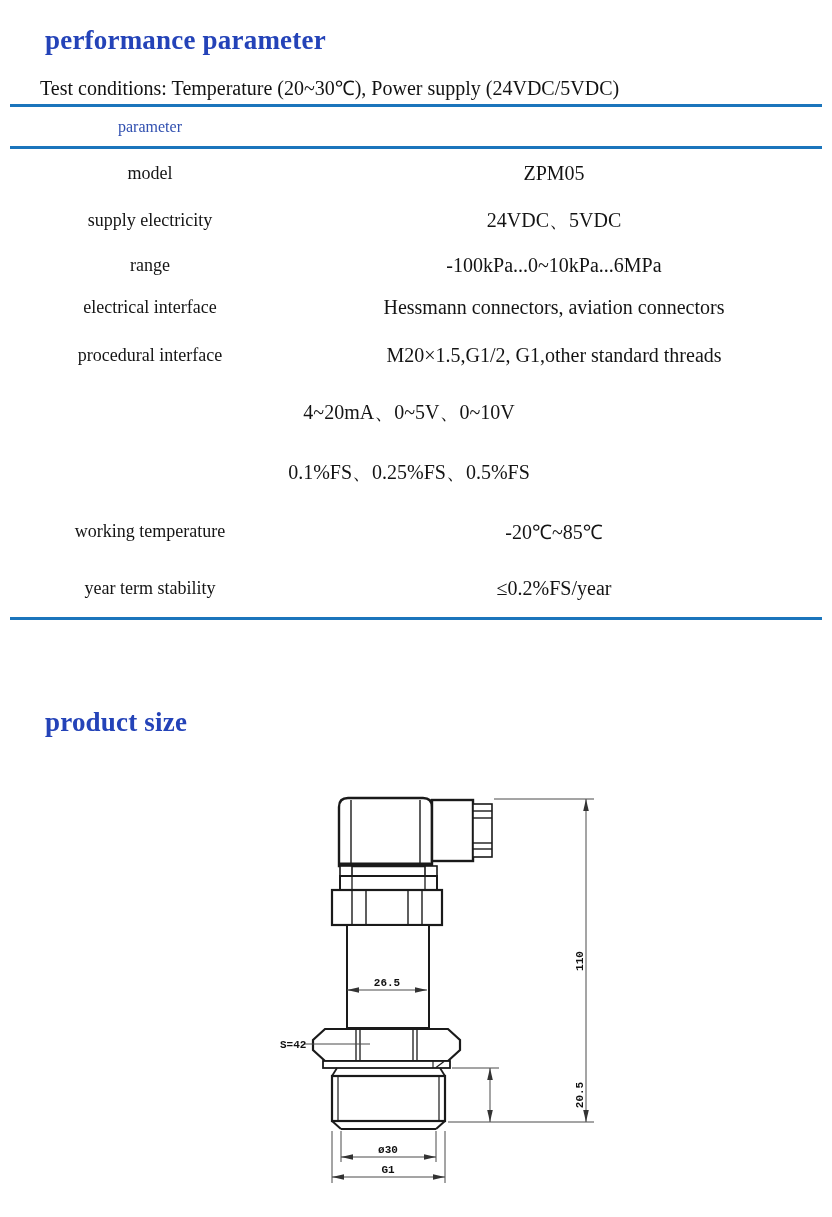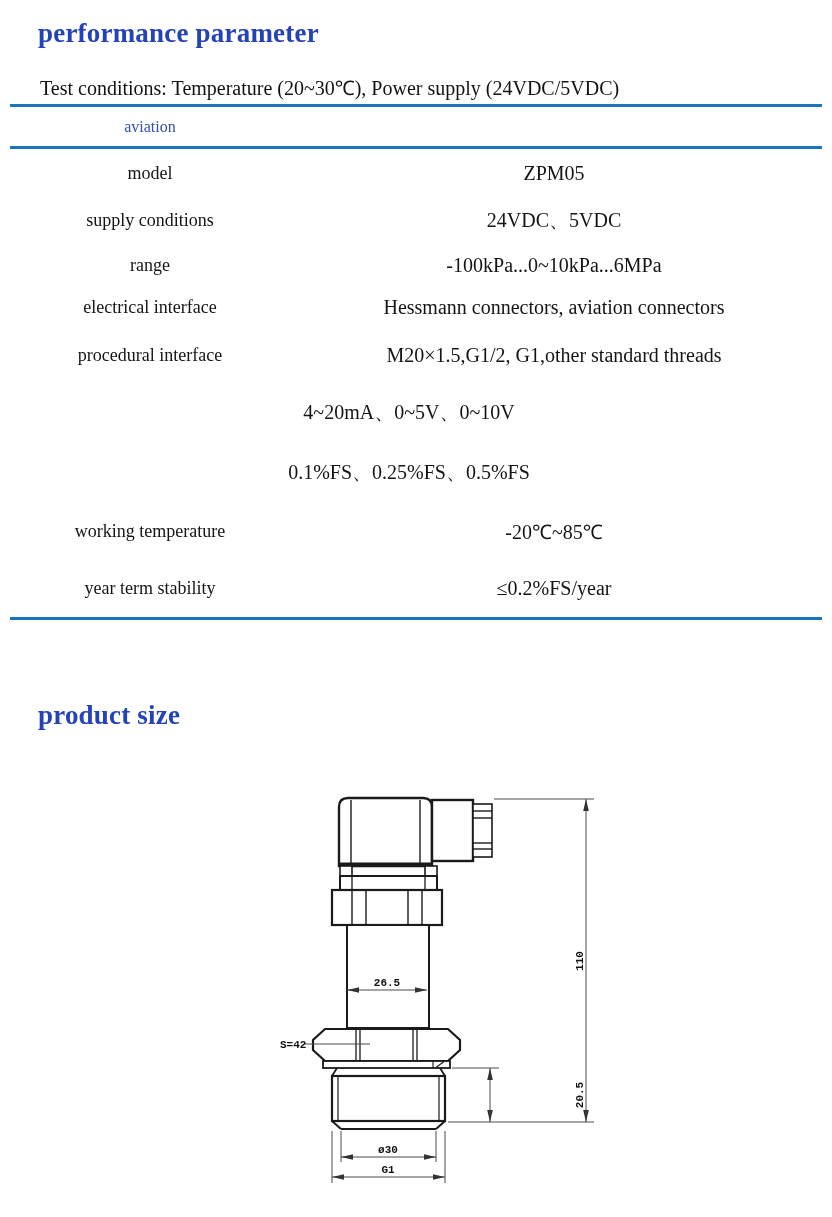"performance parameter" .sec-title { margin: 8px -> 15px }
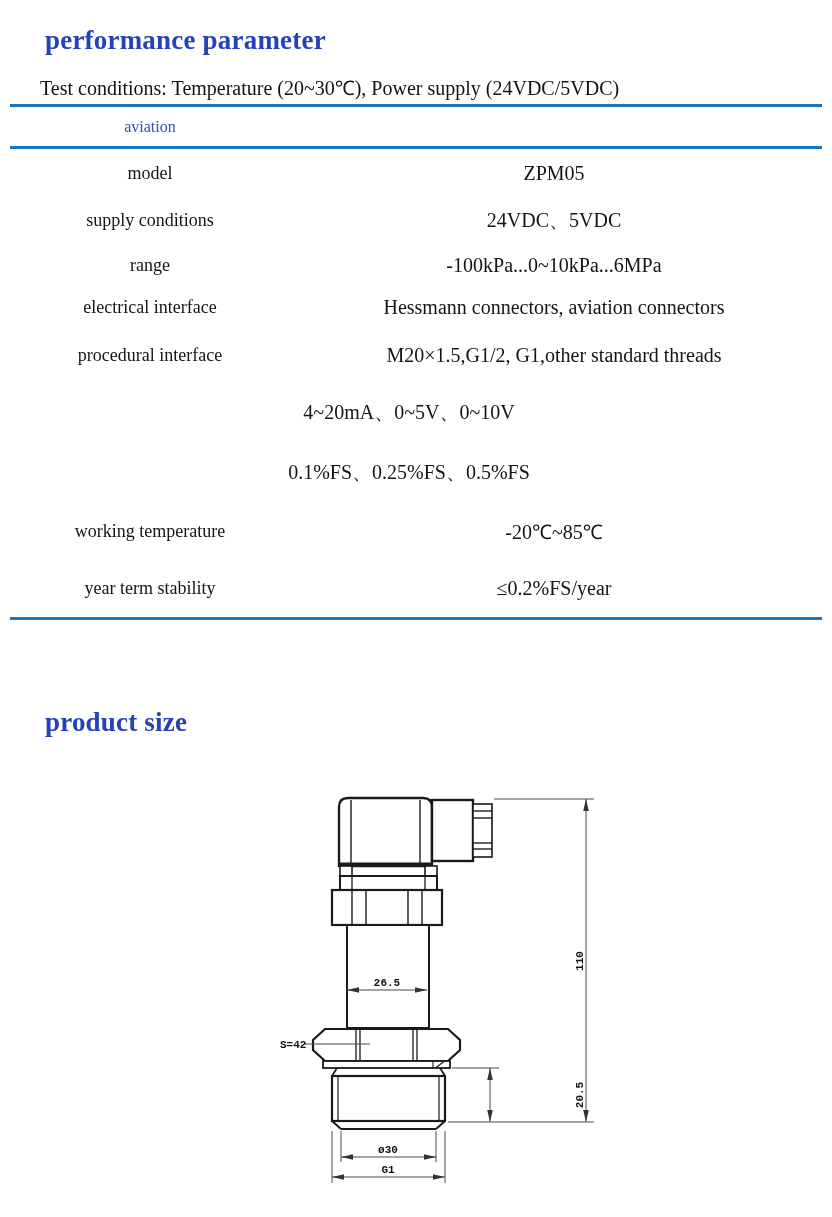"aviation" div.cl { text: aviation -> parameter }
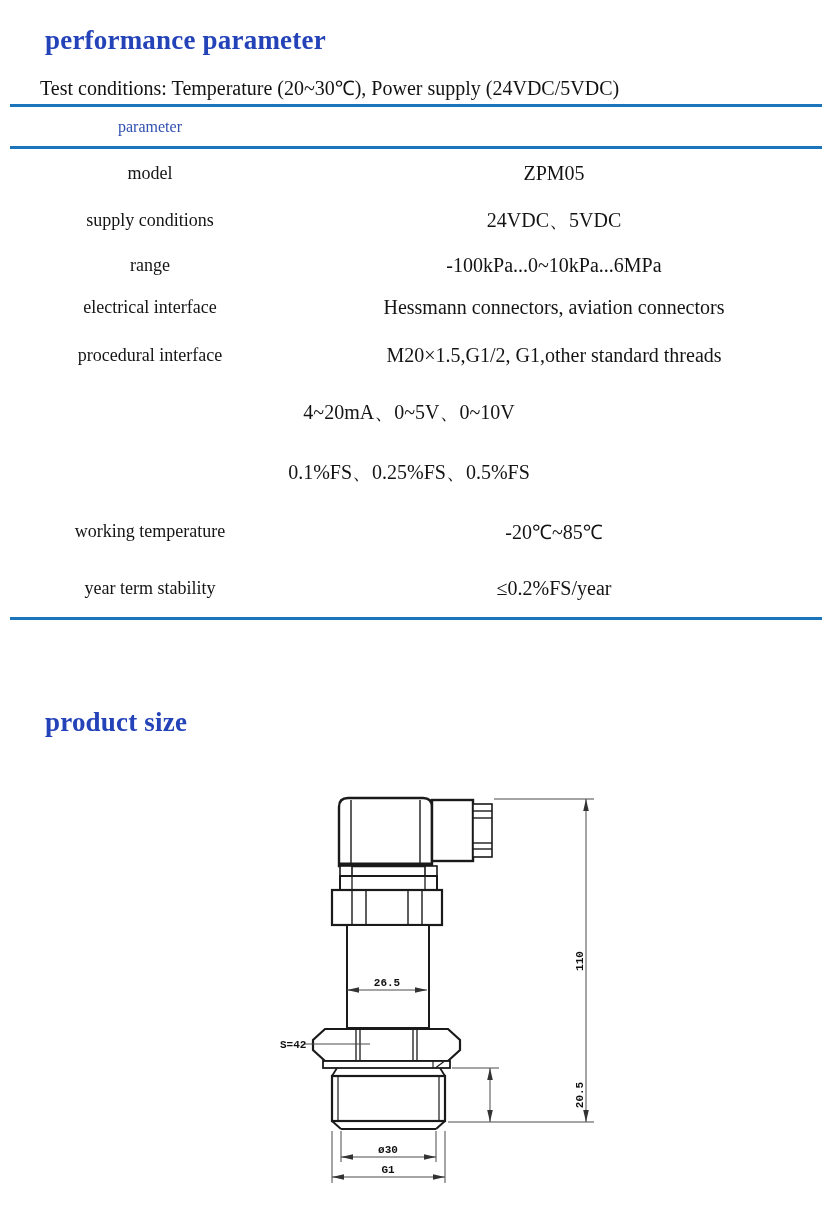"supply conditions" div.cl { text: conditions -> electricity }
